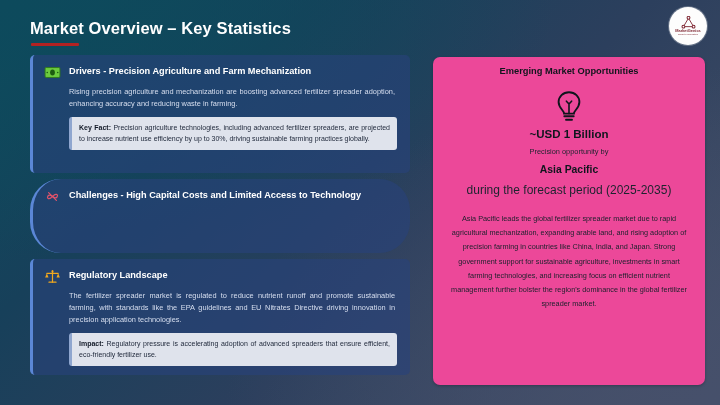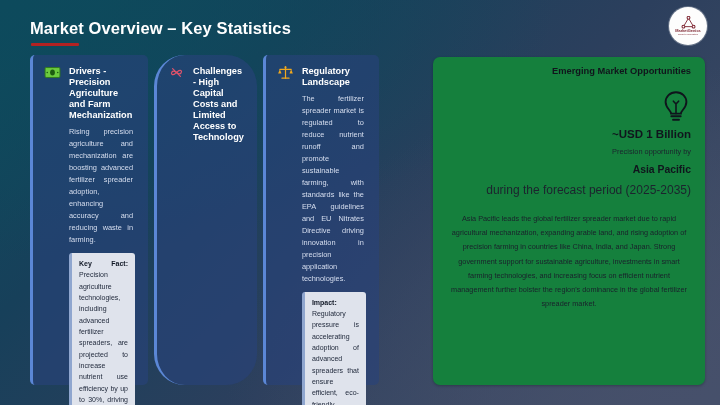"Drivers - Precision Agriculture and" .left-col { flex-direction: row -> column }
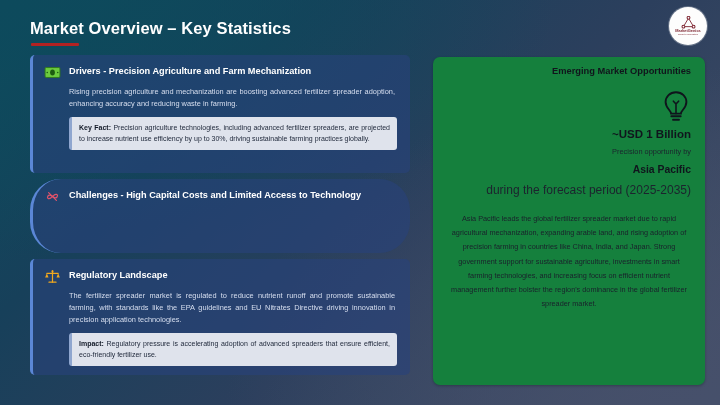"Emerging Market Opportunities" .right-panel { align-items: flex-end -> center; background: #15803d -> #ec4899 }
